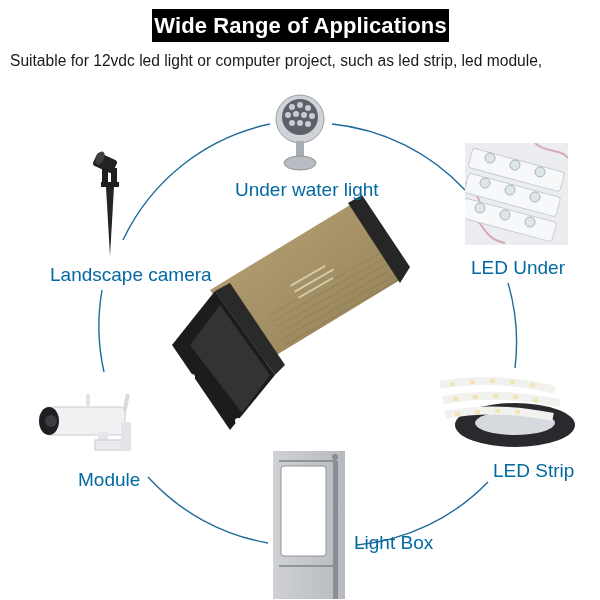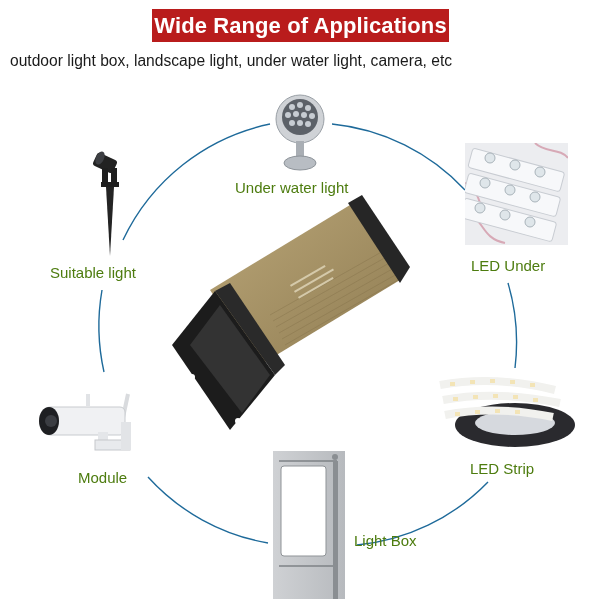"Wide Range of Applications" .title-banner { background: #b91c1c -> #000000 }
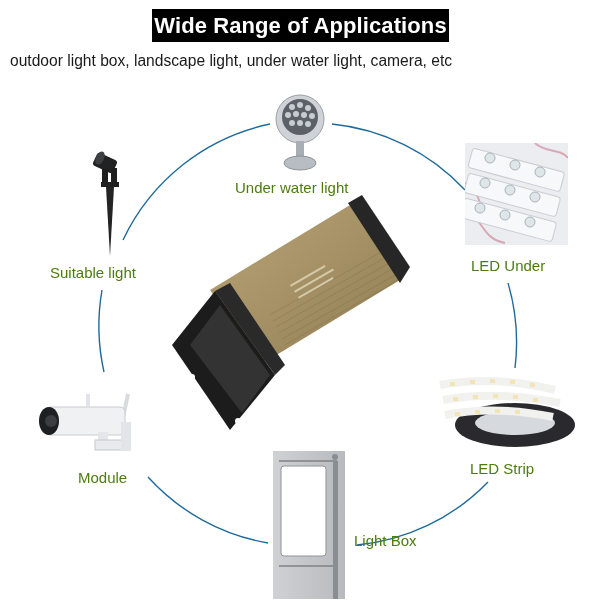"Suitable for 12vdc led light" div { html: none -> <div>Suitable for 12vdc led light or computer project, such as led strip, led module,</div> }
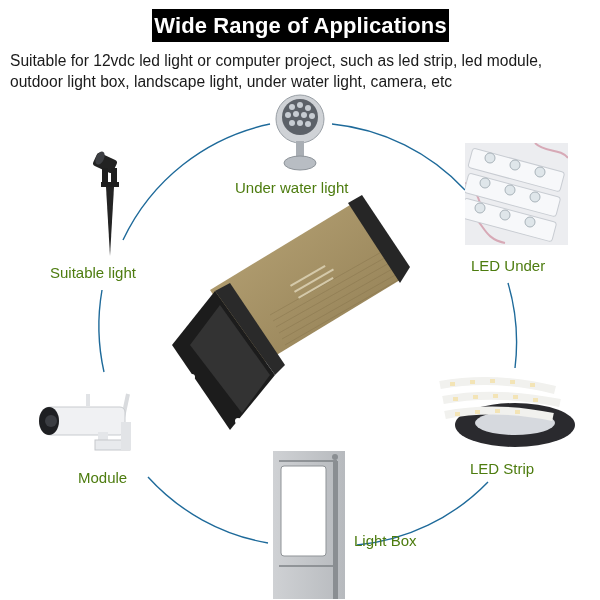"outdoor light box, landscape light," div { html: <div>outdoor light box, landscape light, under water light, camera, etc</div> -> none }
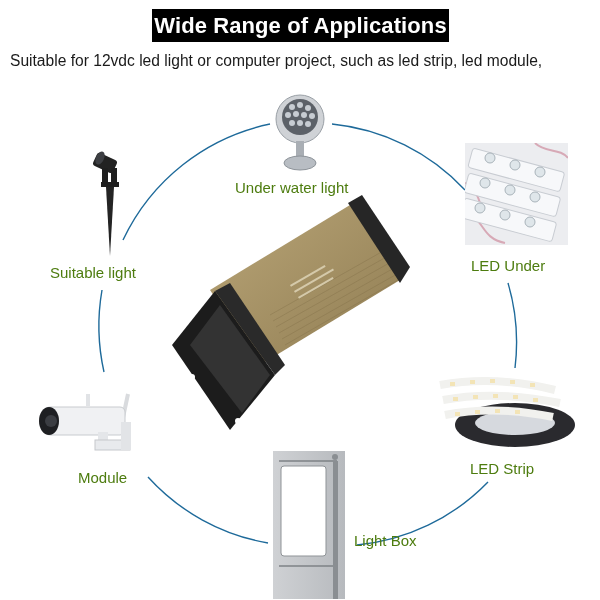"Under water light" .label { color: #4d7c0f -> #0369a1; font-size: 15px -> 19px }
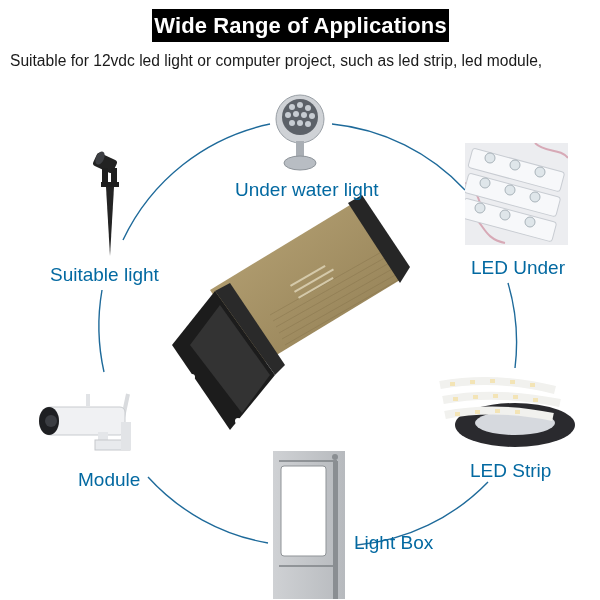"Suitable light" div.label { text: Suitable light -> Landscape camera }
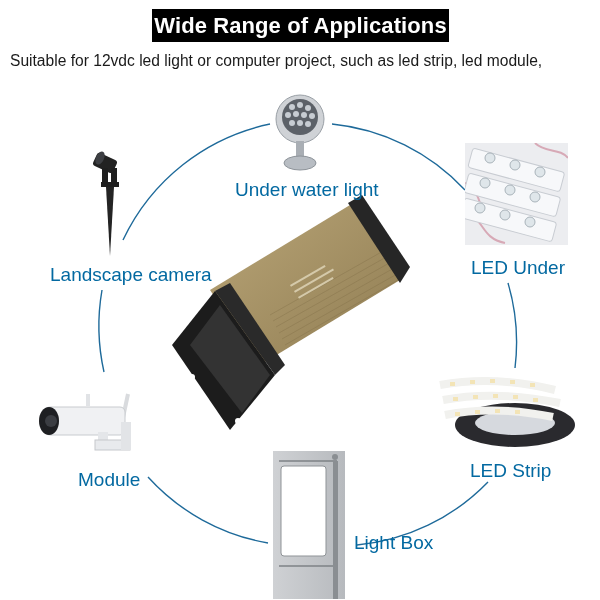"LED Strip" div.label { left: 470px -> 493px }
